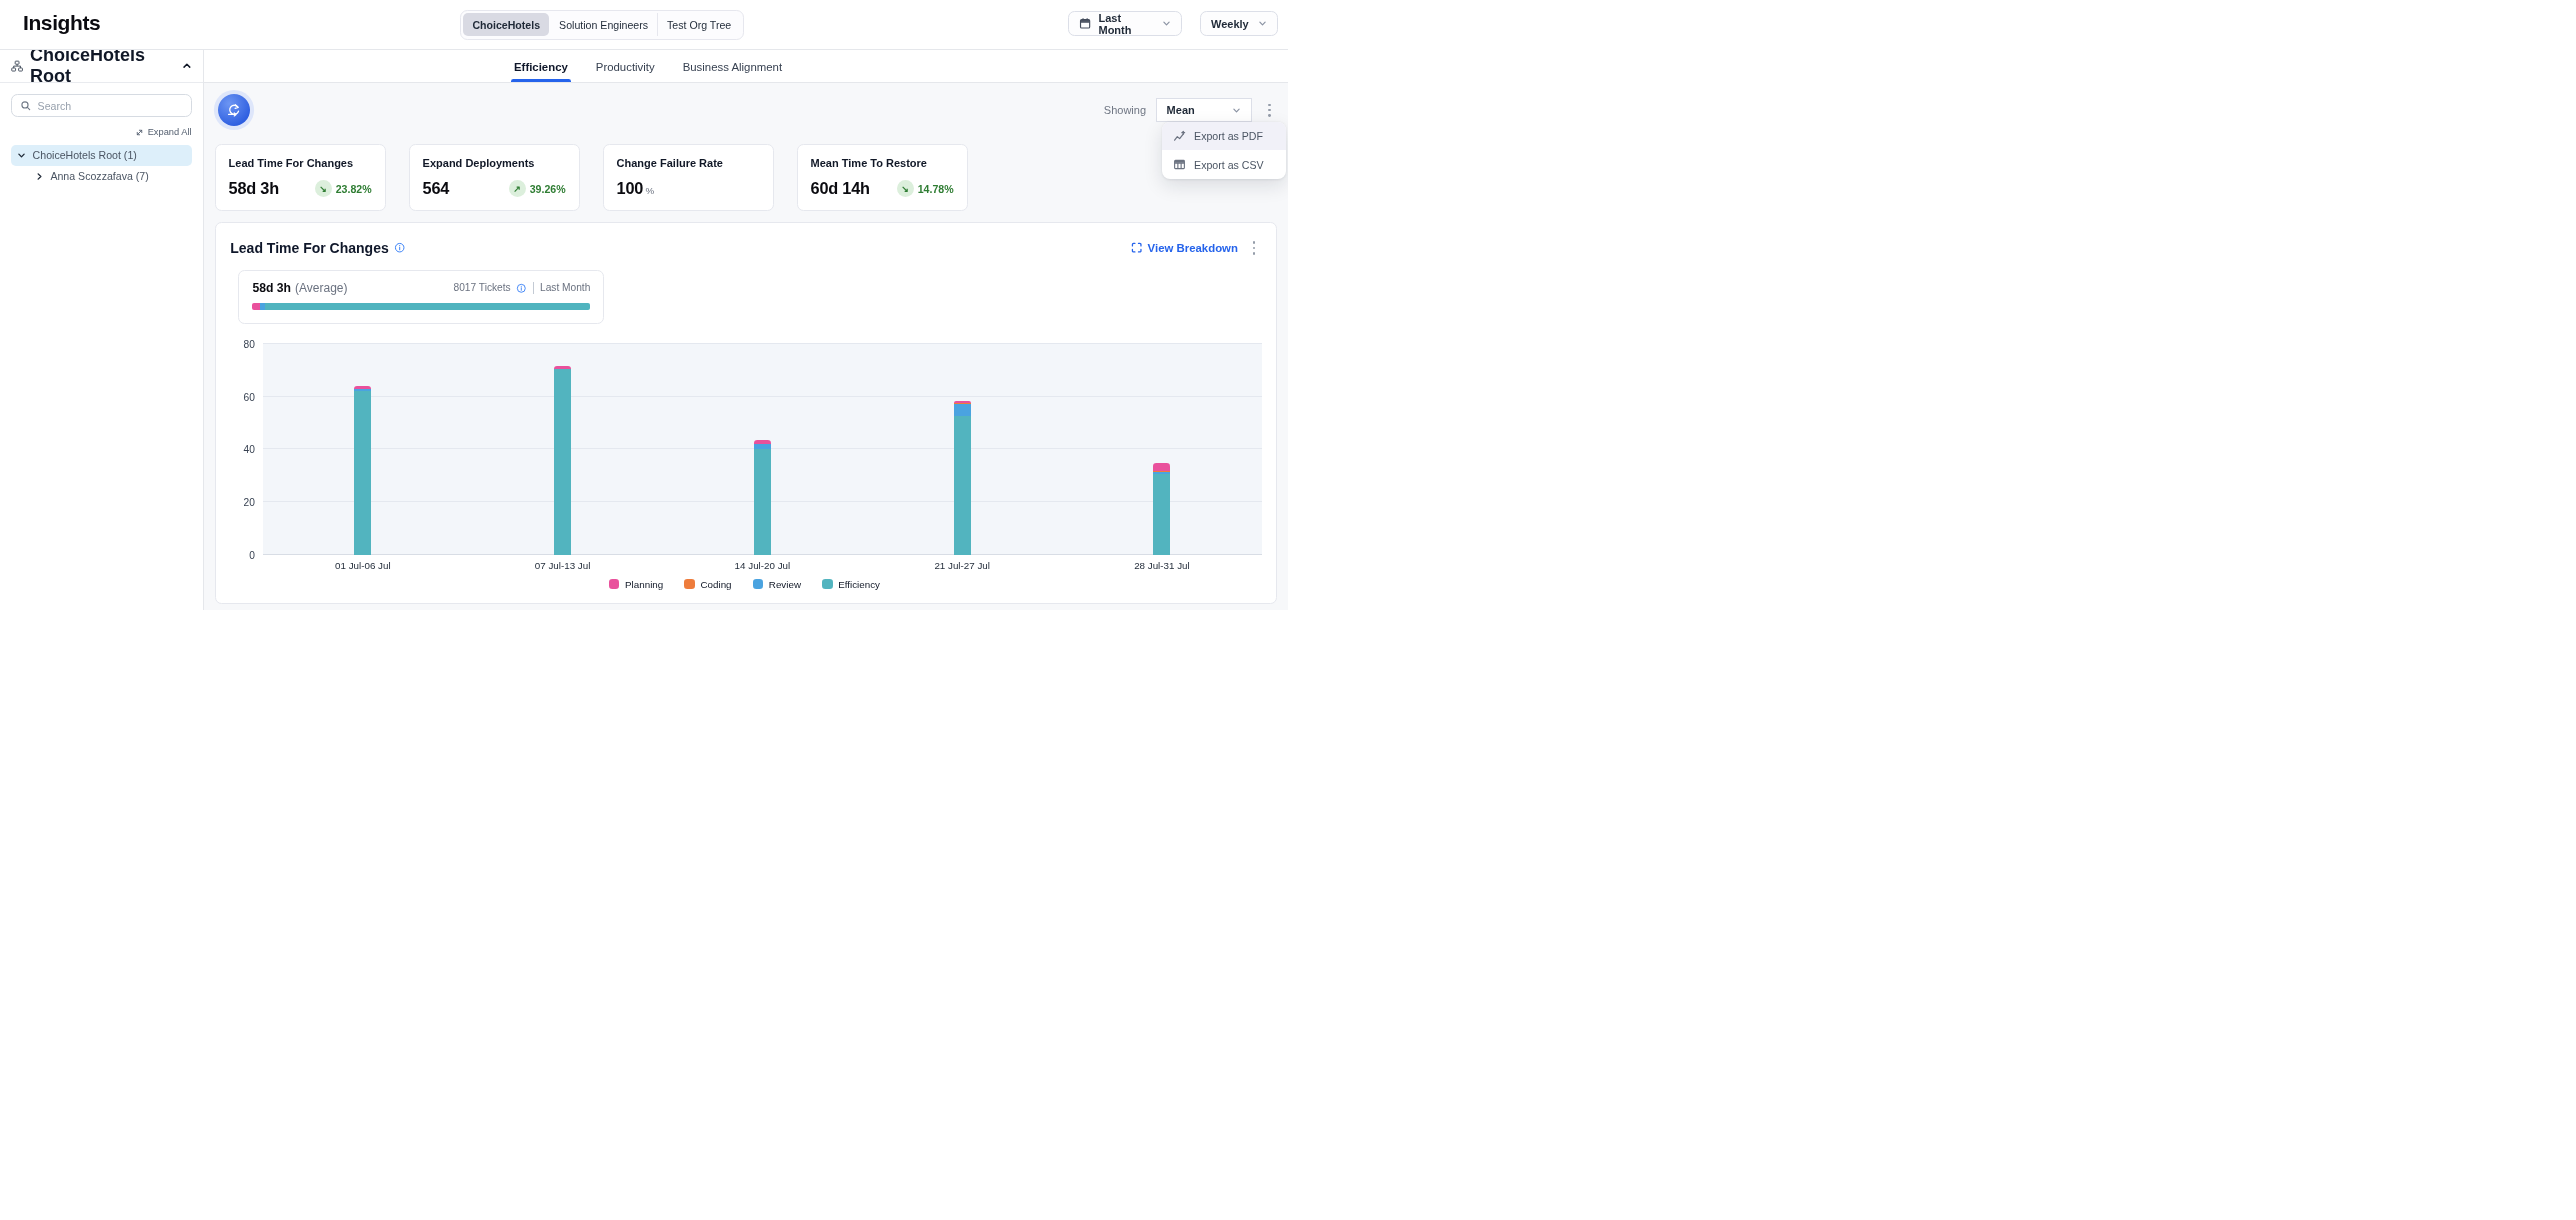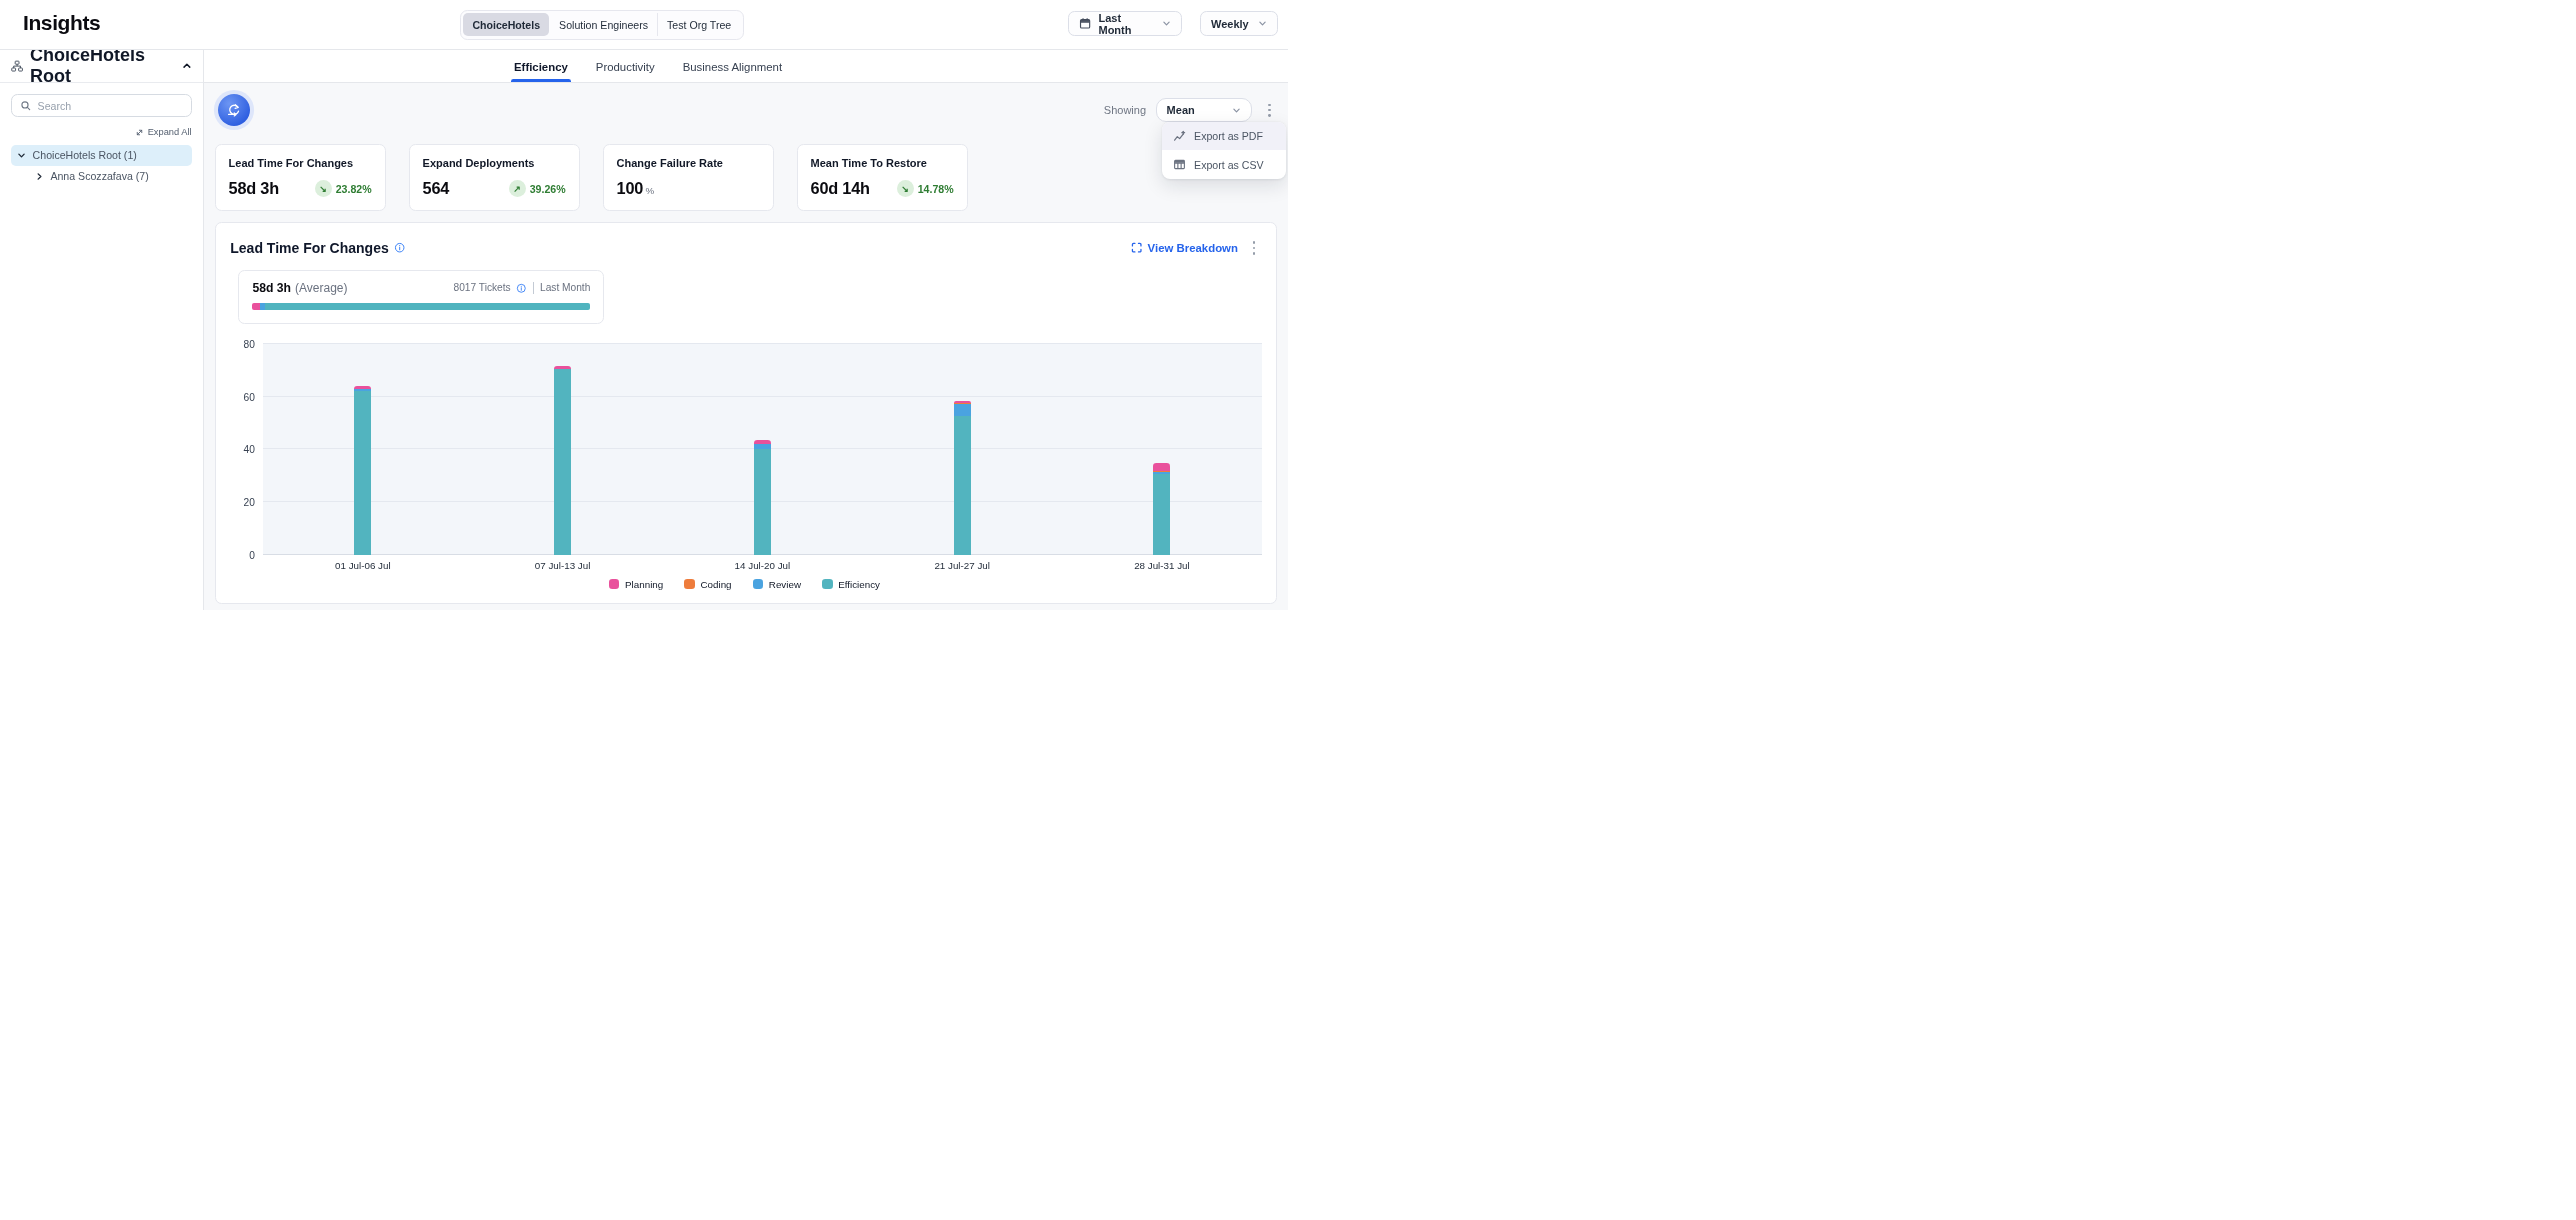"Mean" .mean-select { border-radius: 10px -> 0 }
